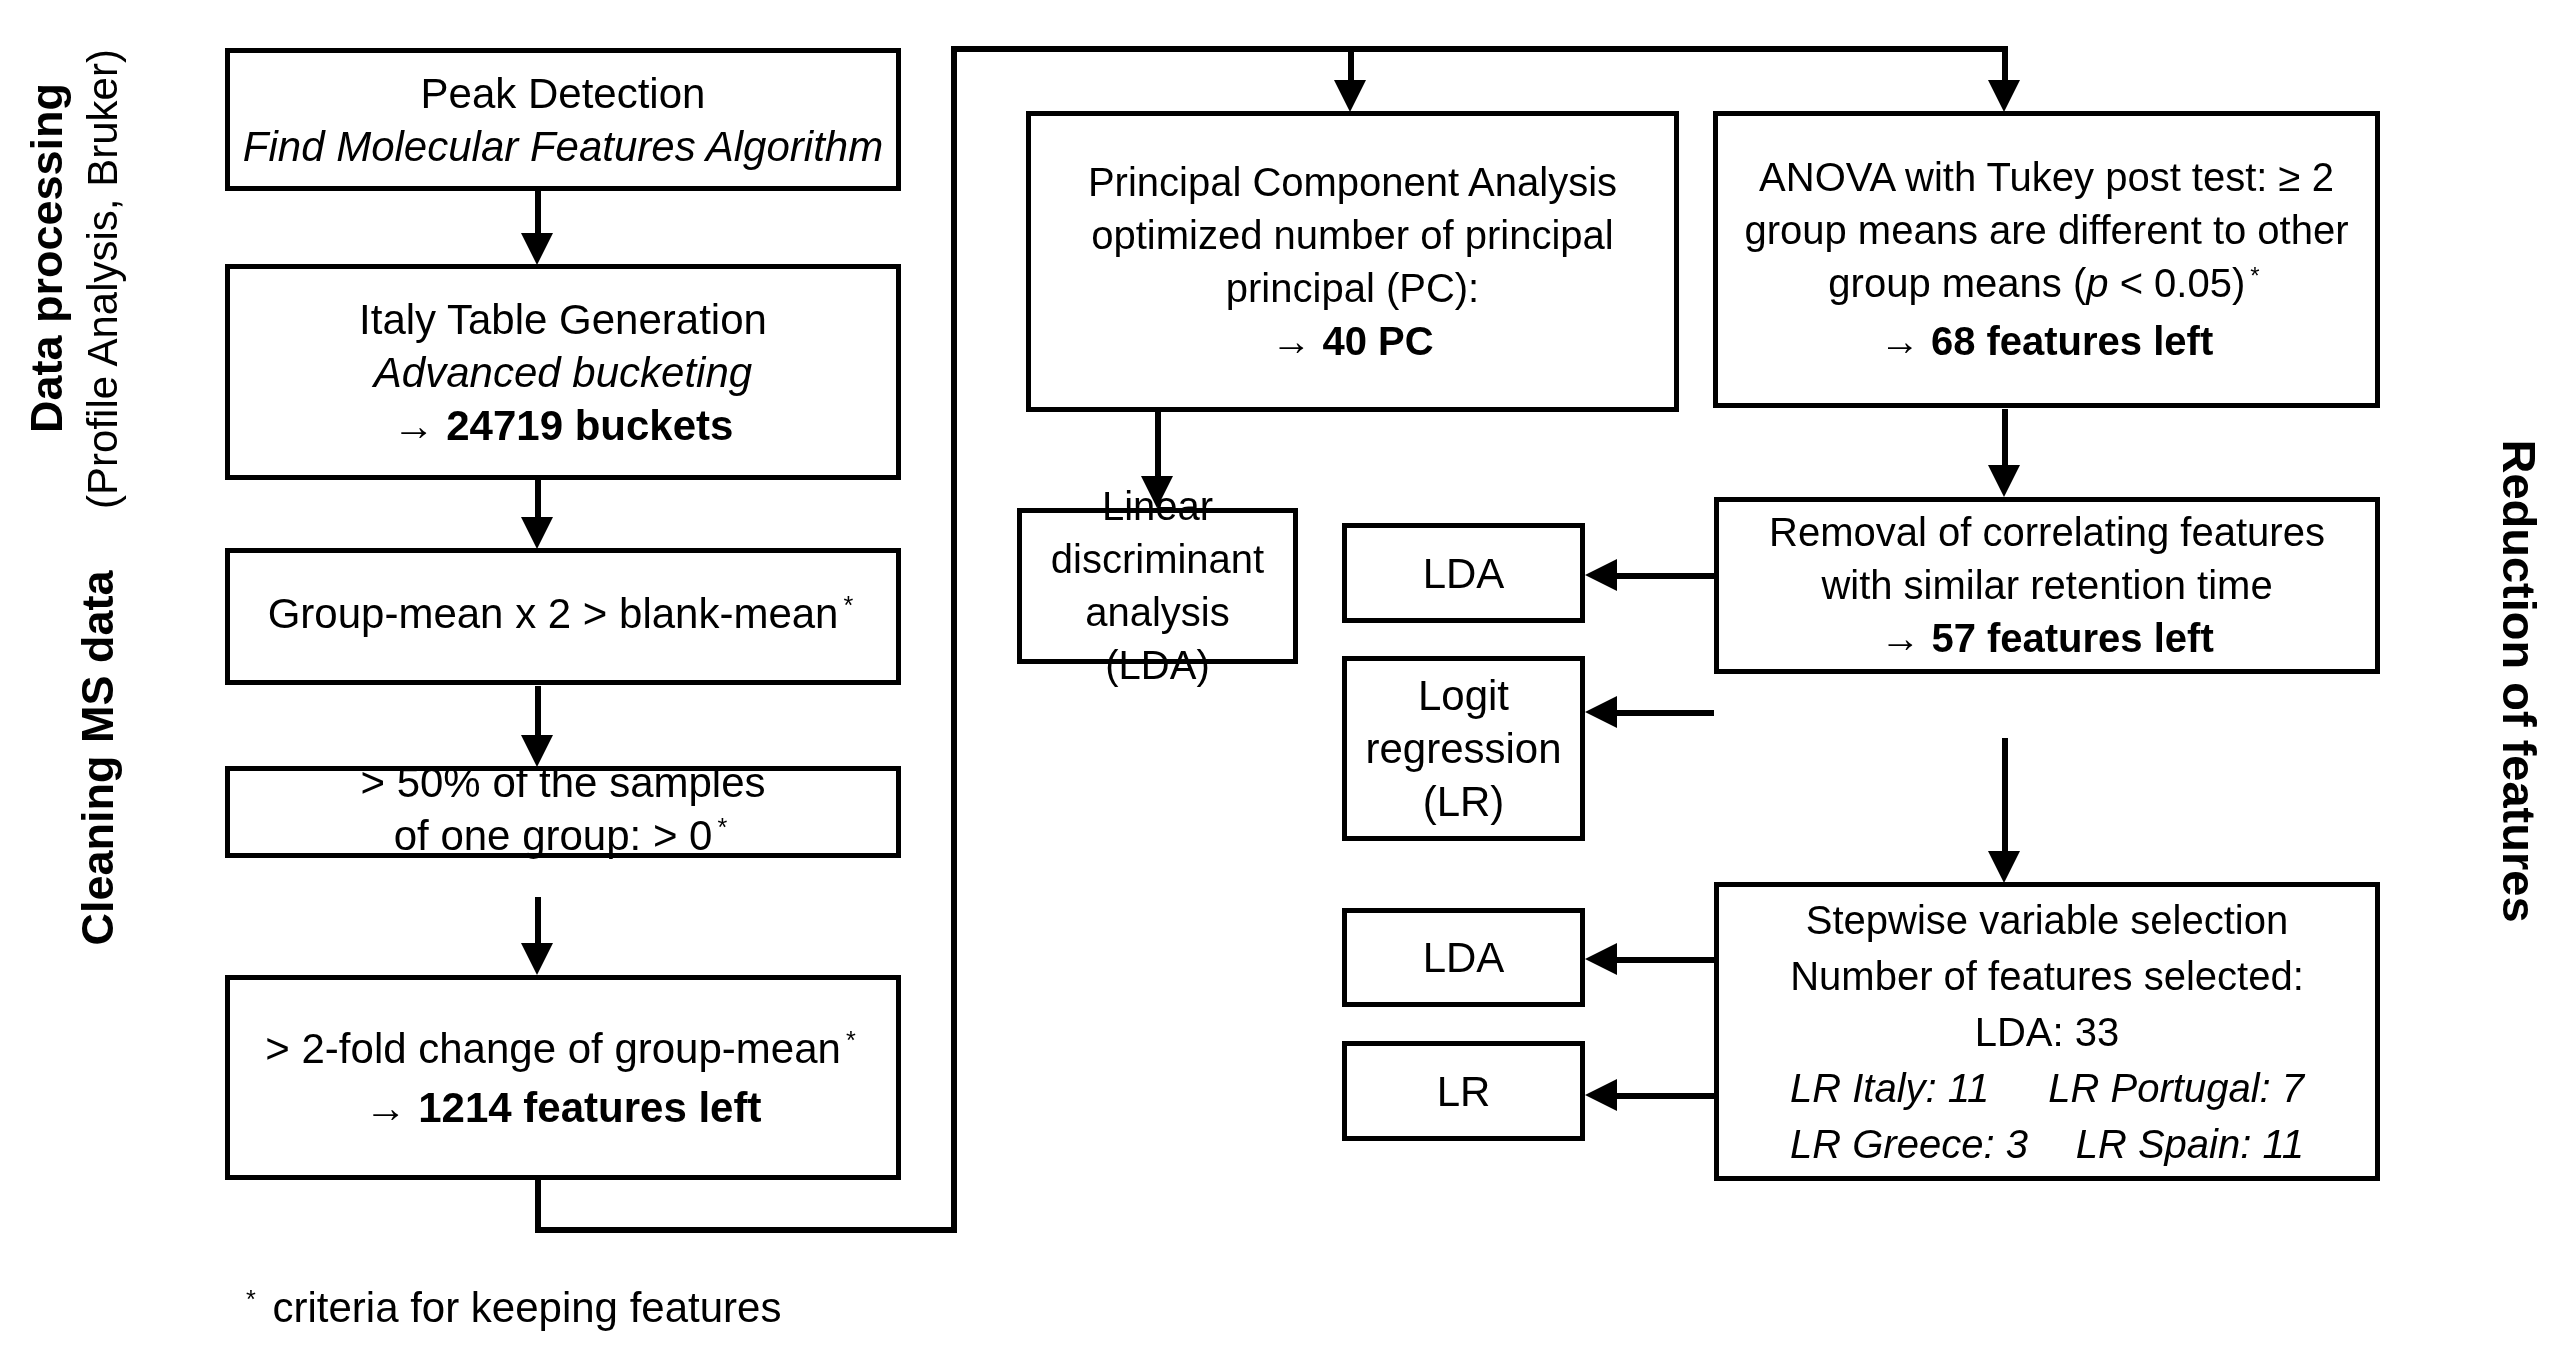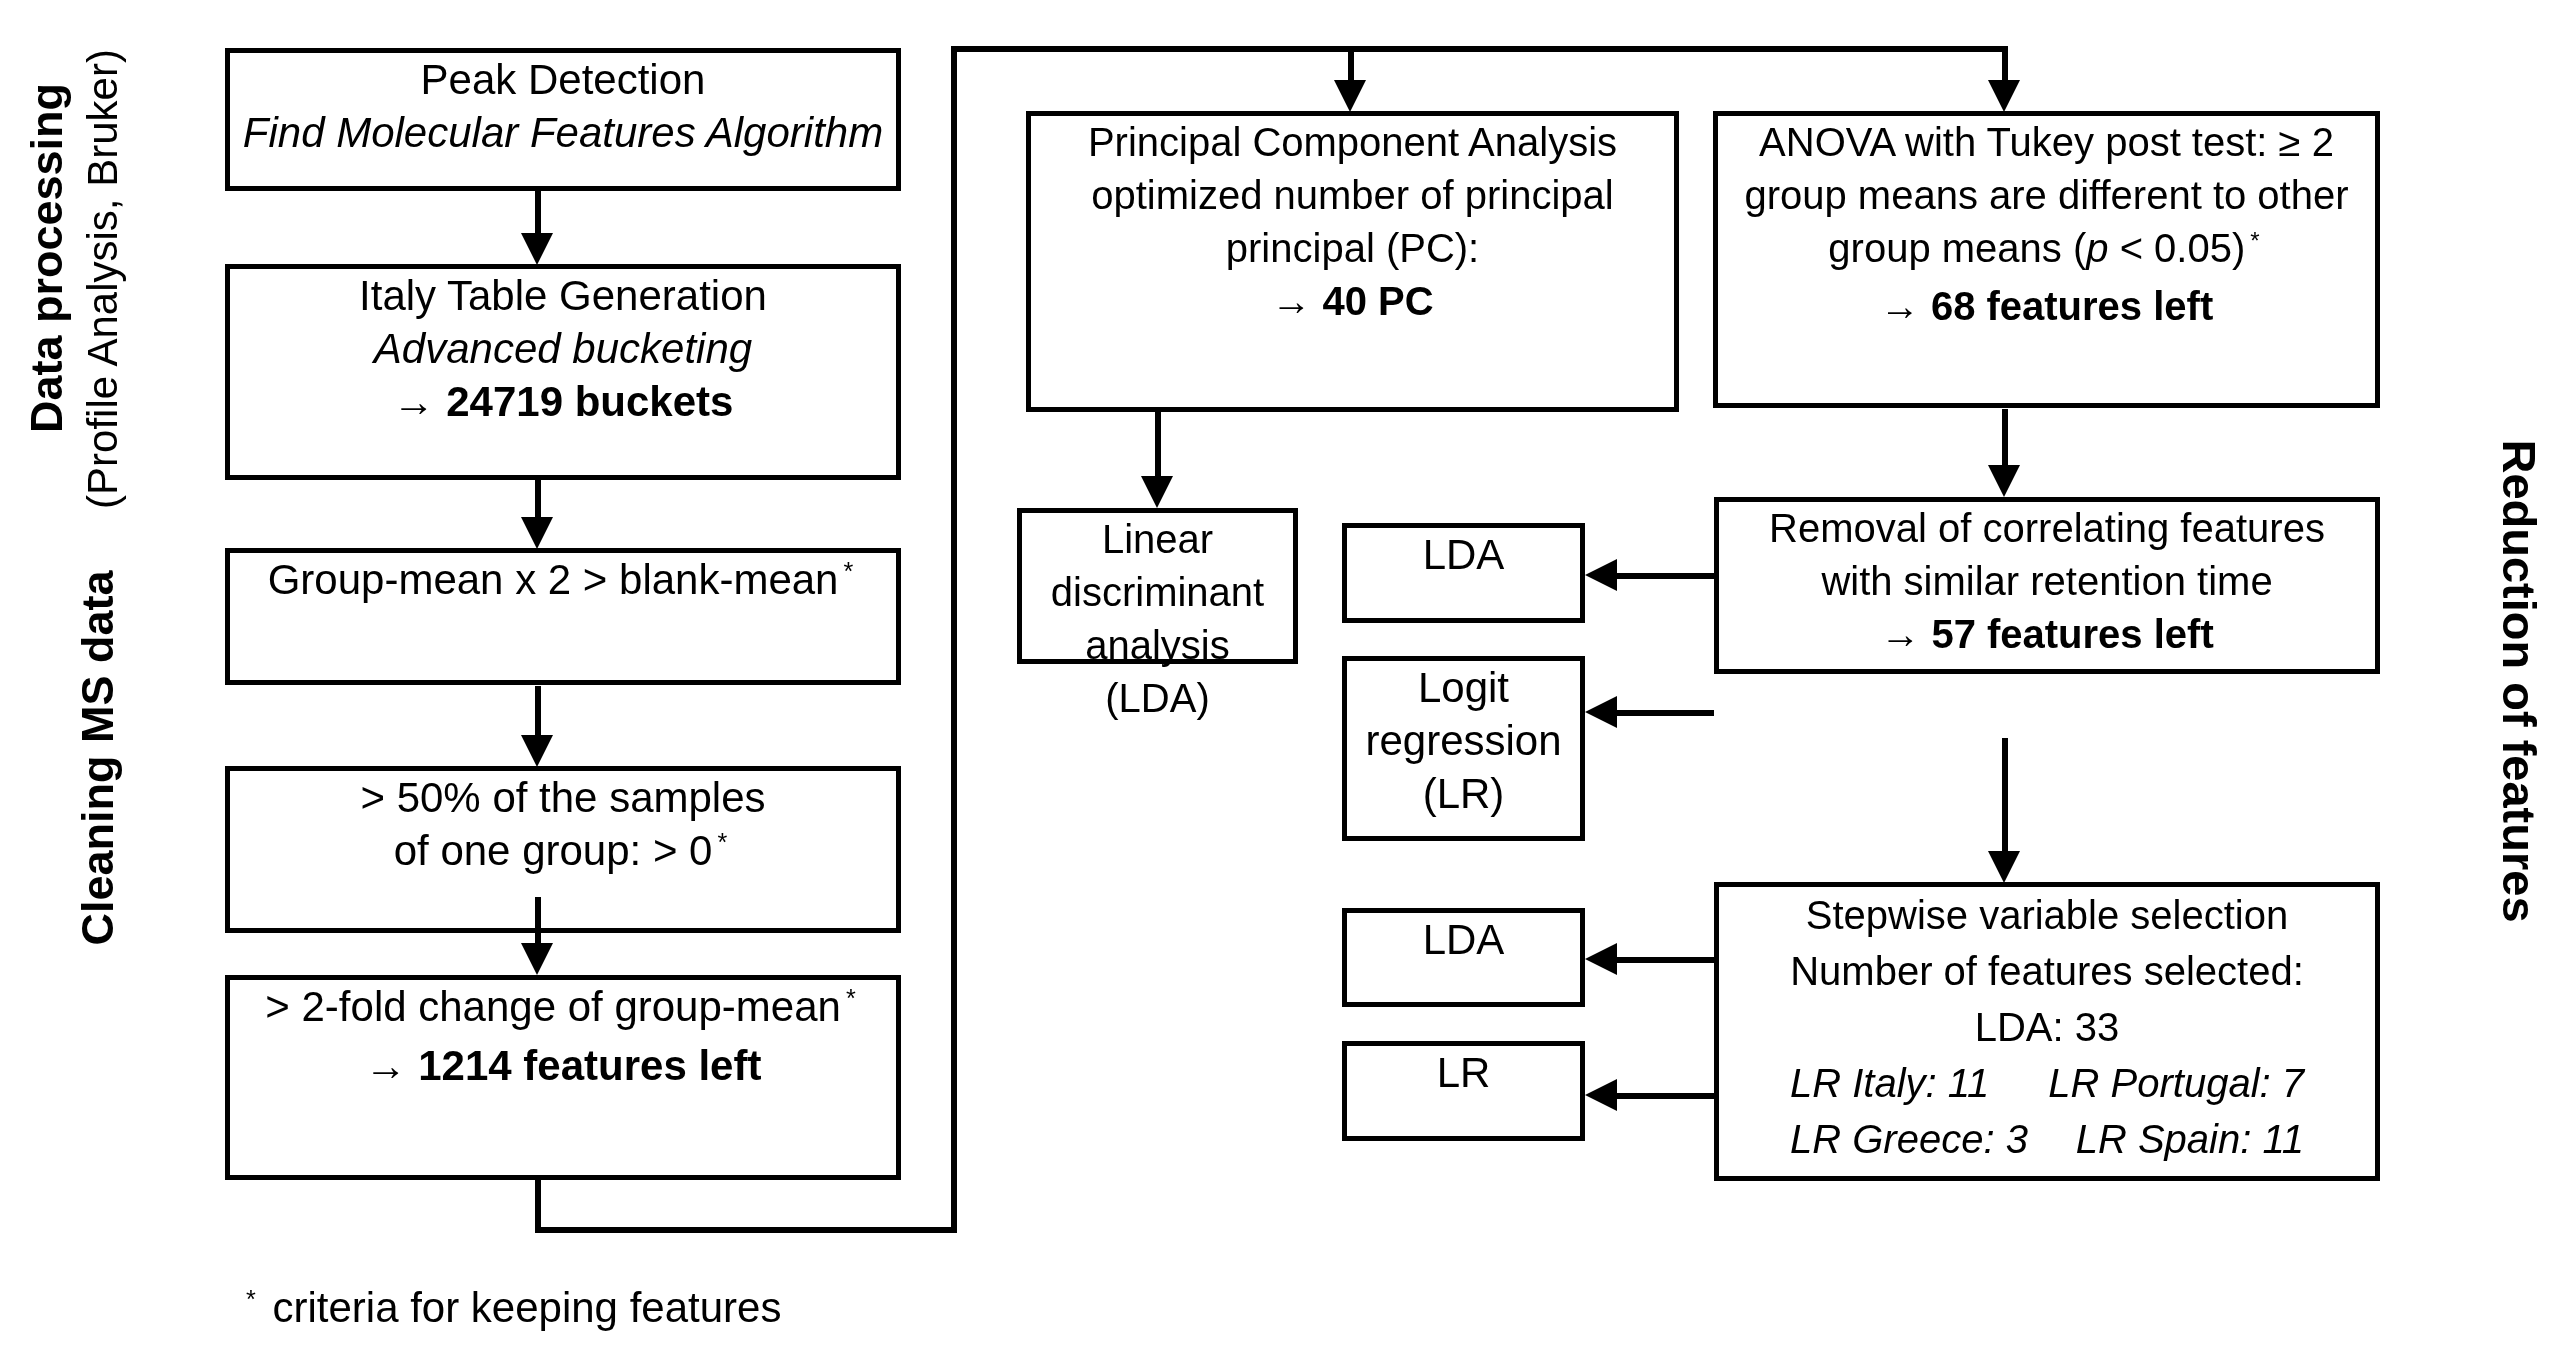"Peak Detection" .box { justify-content: none -> center }
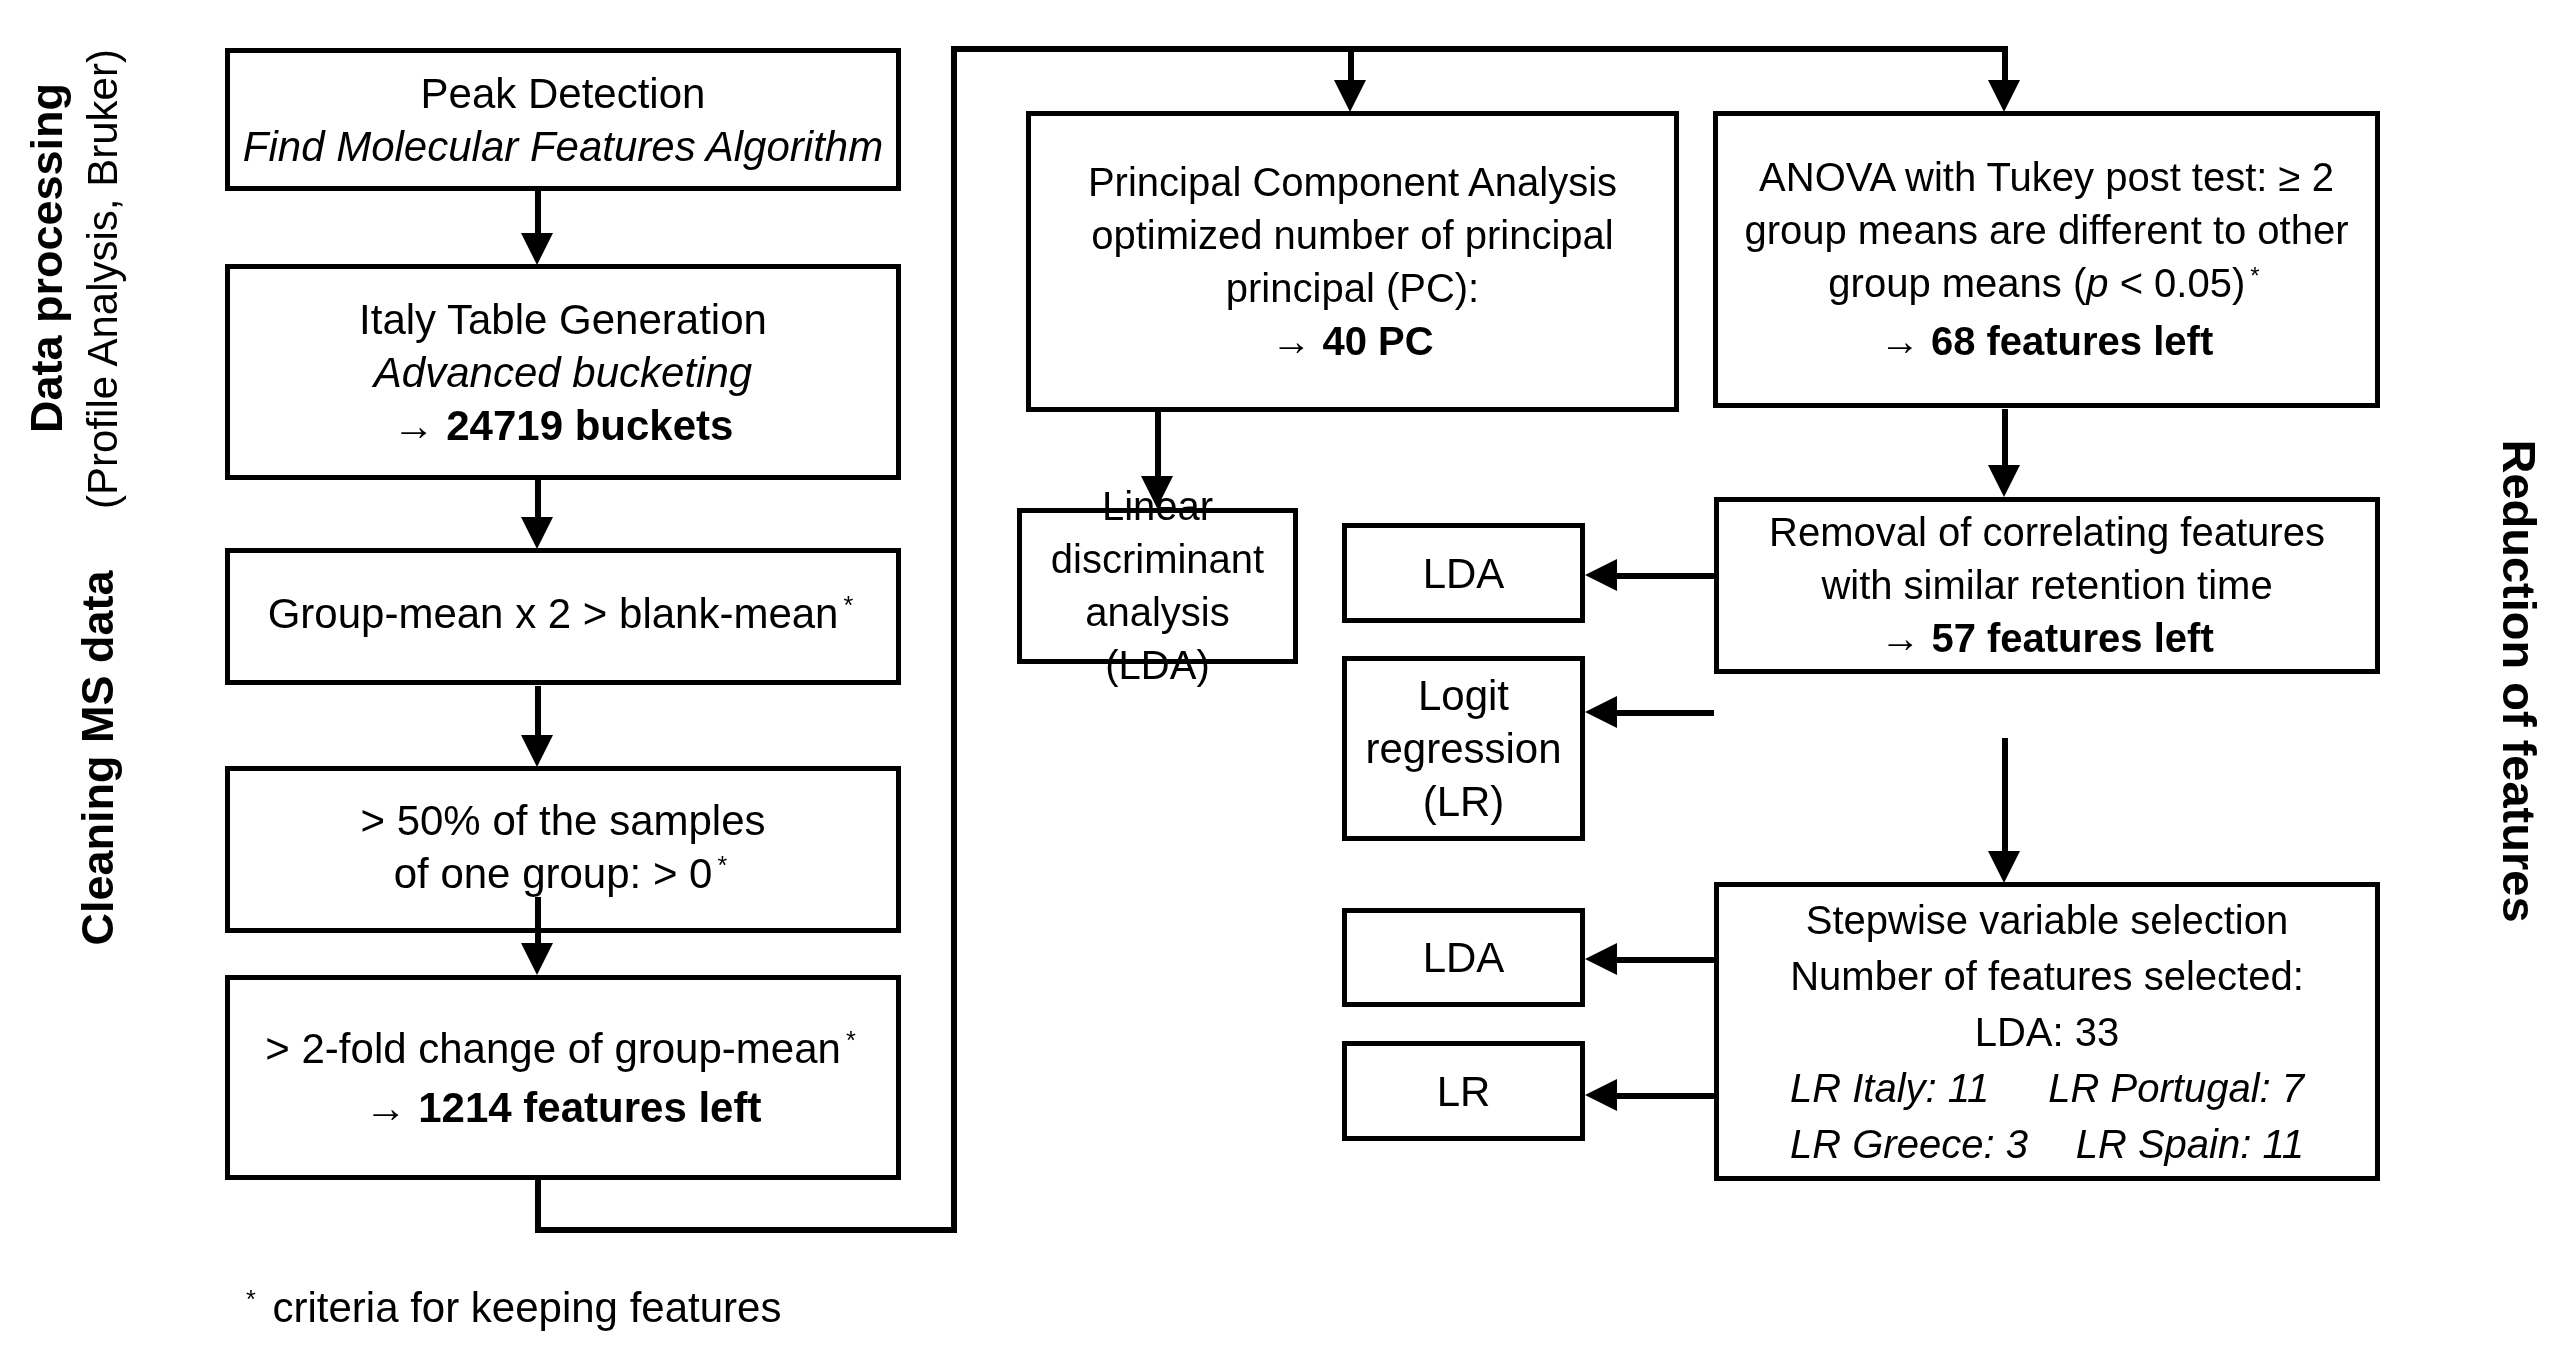"> 50% of the samples" div.box { height: 167px -> 92px }
